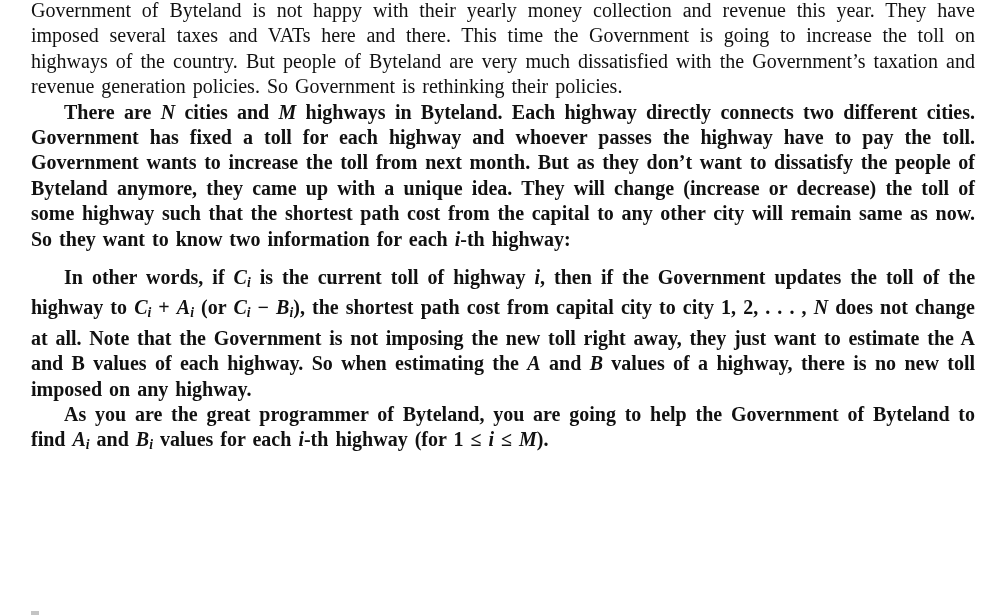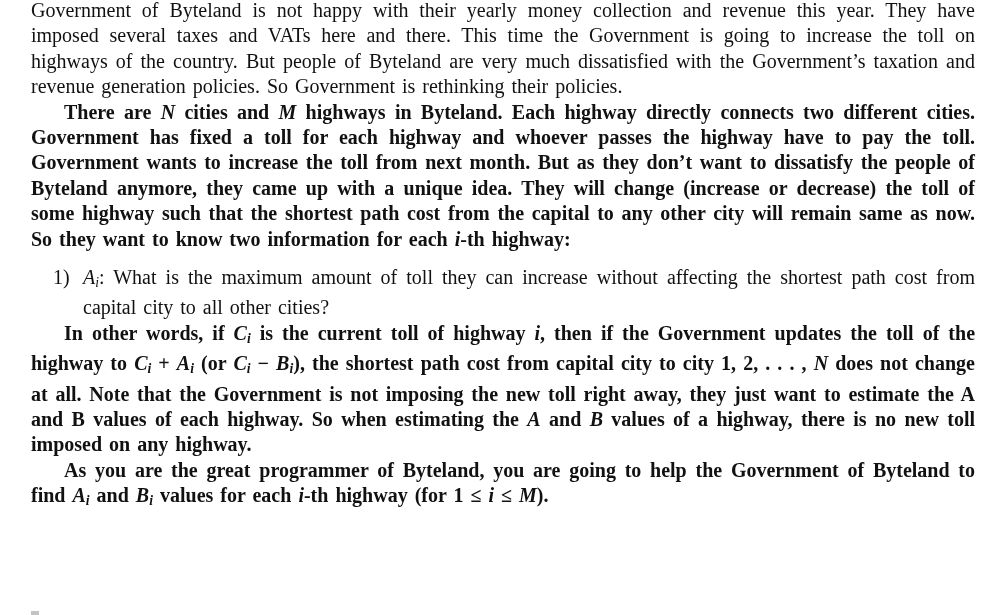"1) Ai: What is the" div.list-item { html: <div> <span>1)</span><span><span>A</span><span>i</span><span>: What is the maximum amount of toll they can increase without affecting the shortest path cost from capital city to all other cities?</span></span> </div> -> none }
